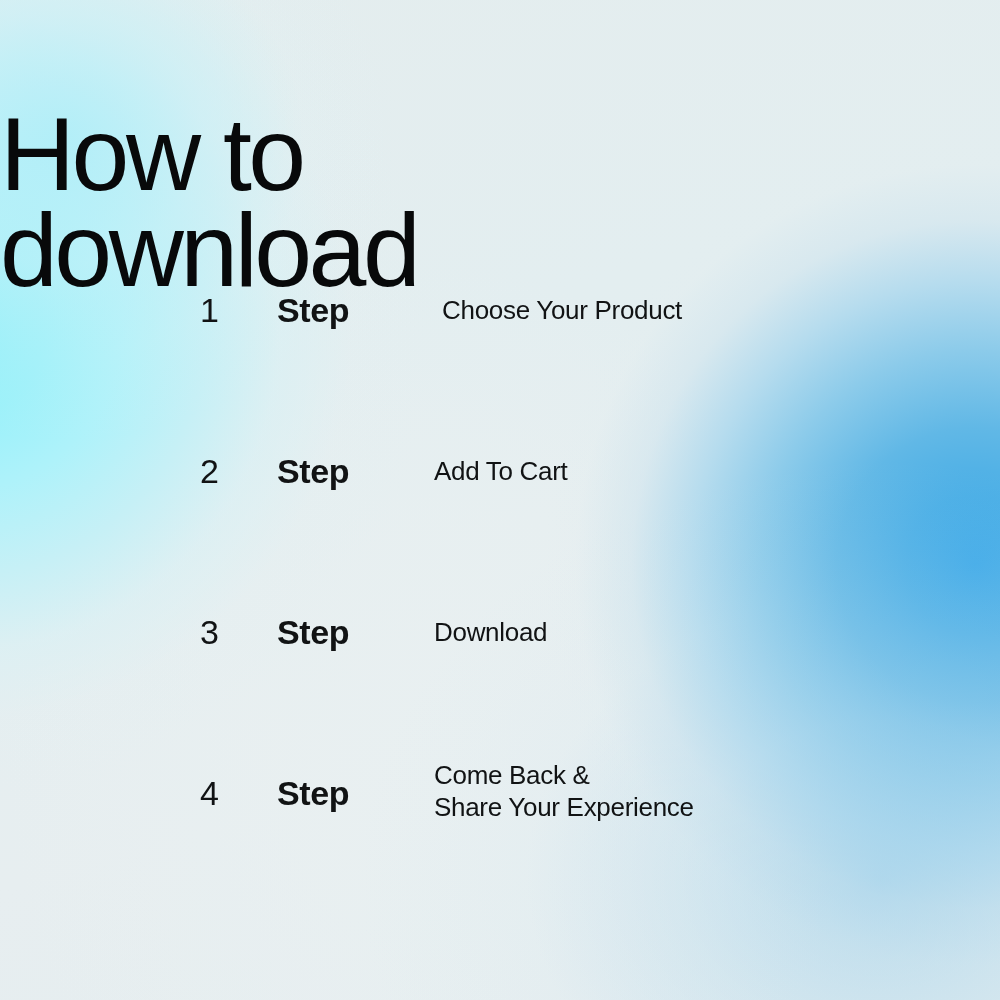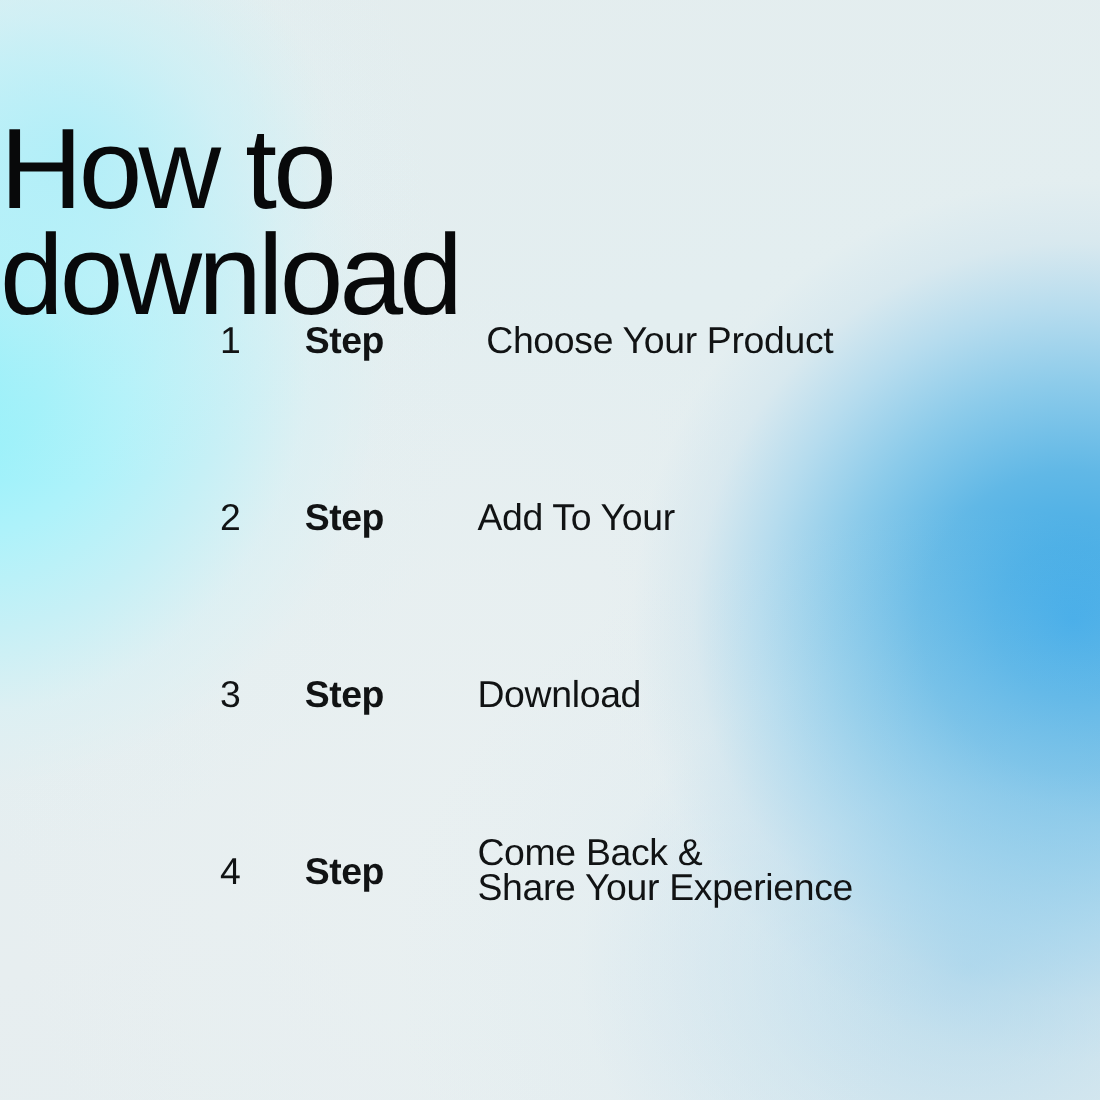"Choose Your Product" .step-desc { font-size: 34px -> 26px }
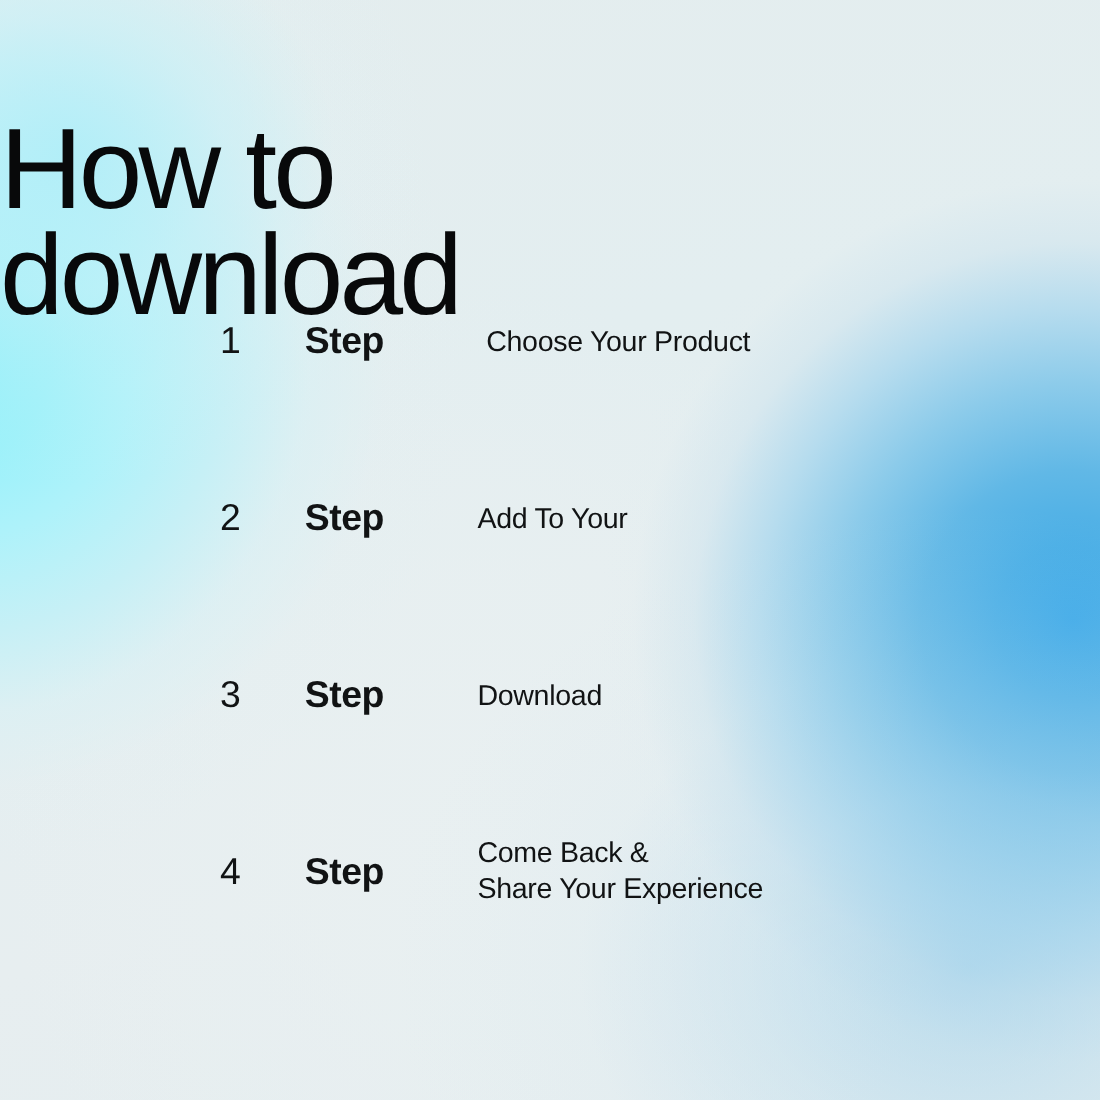"Add To Your" span.step-desc { text: Your -> Cart }
